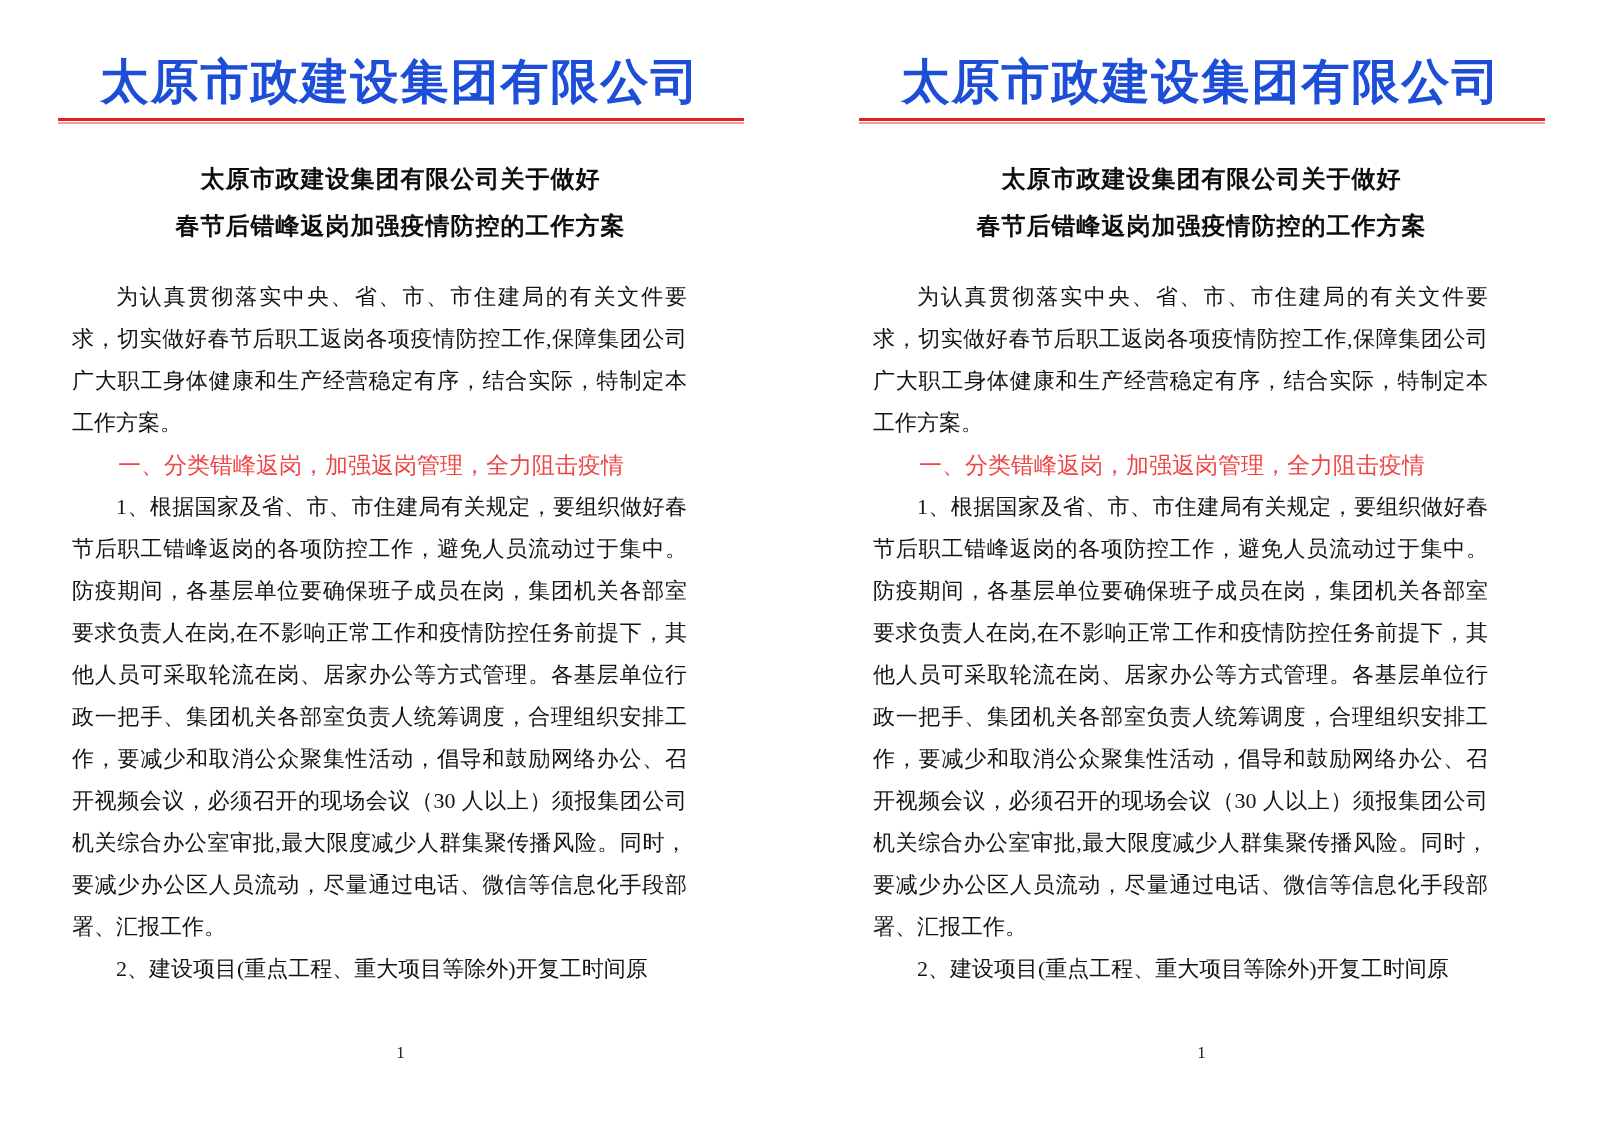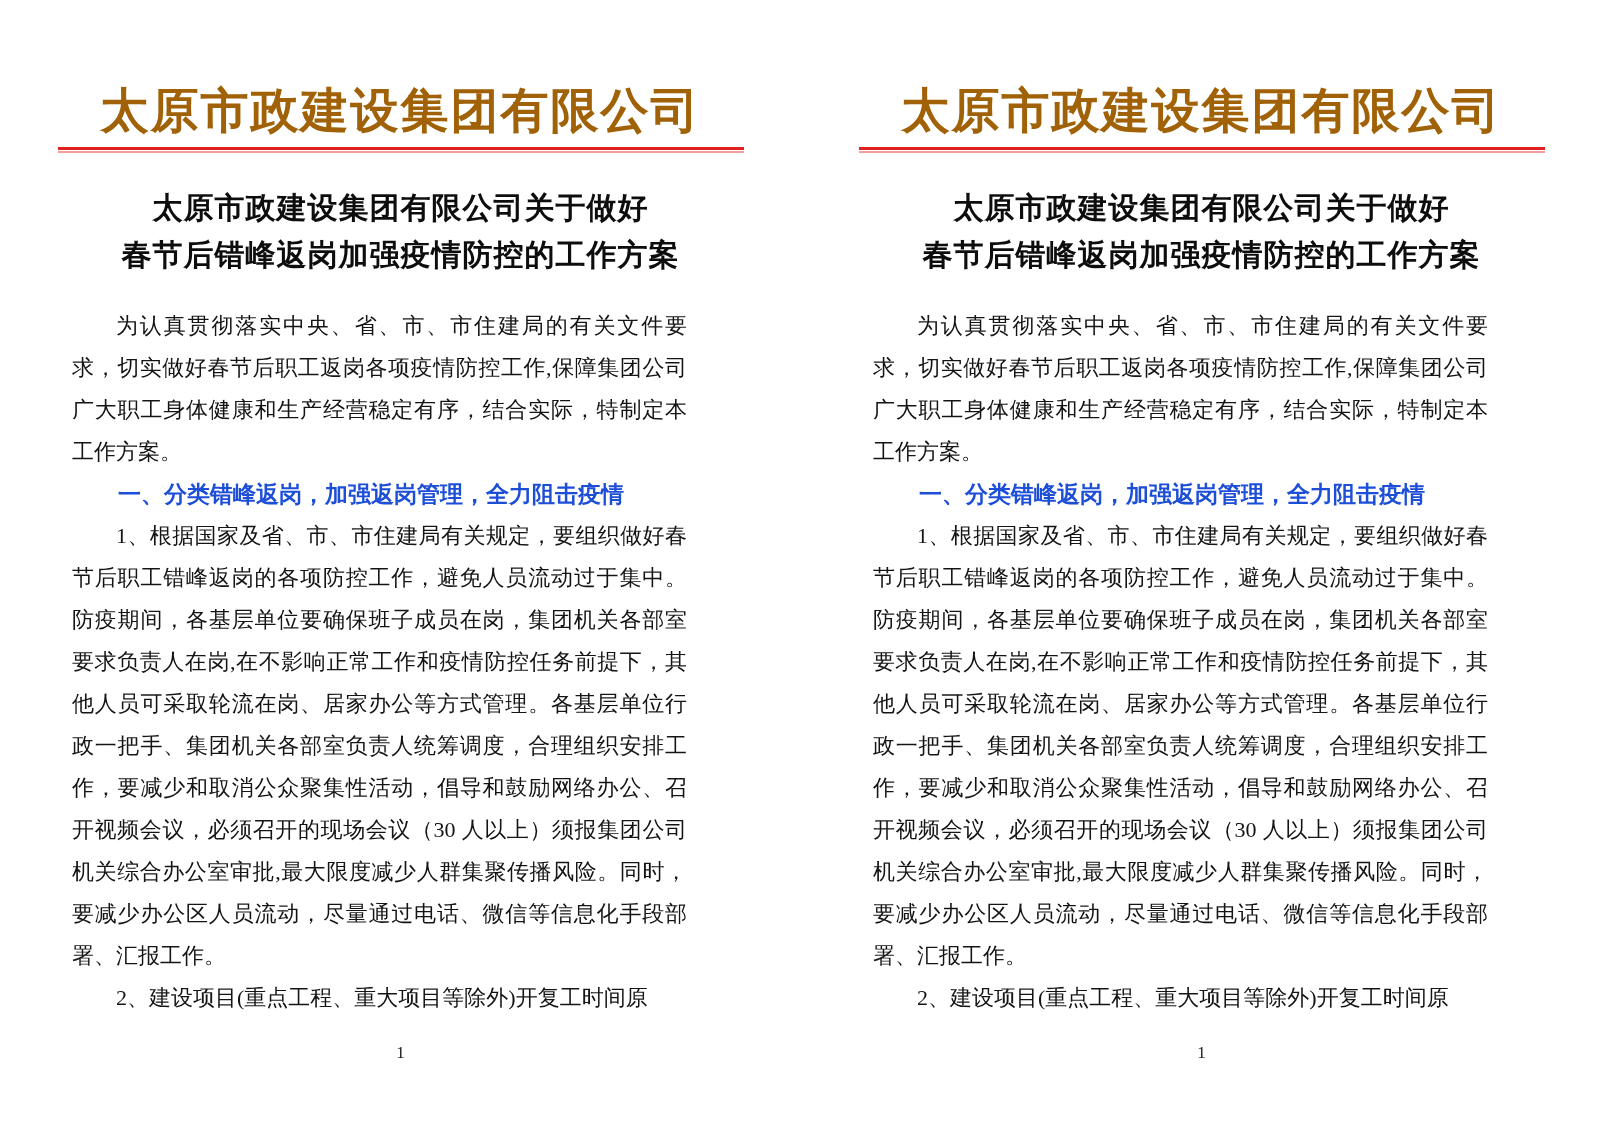"太原市政建设集团有限公司" .company-name { color: #a16207 -> #1d4ed8; margin-top: 85px -> 56px }
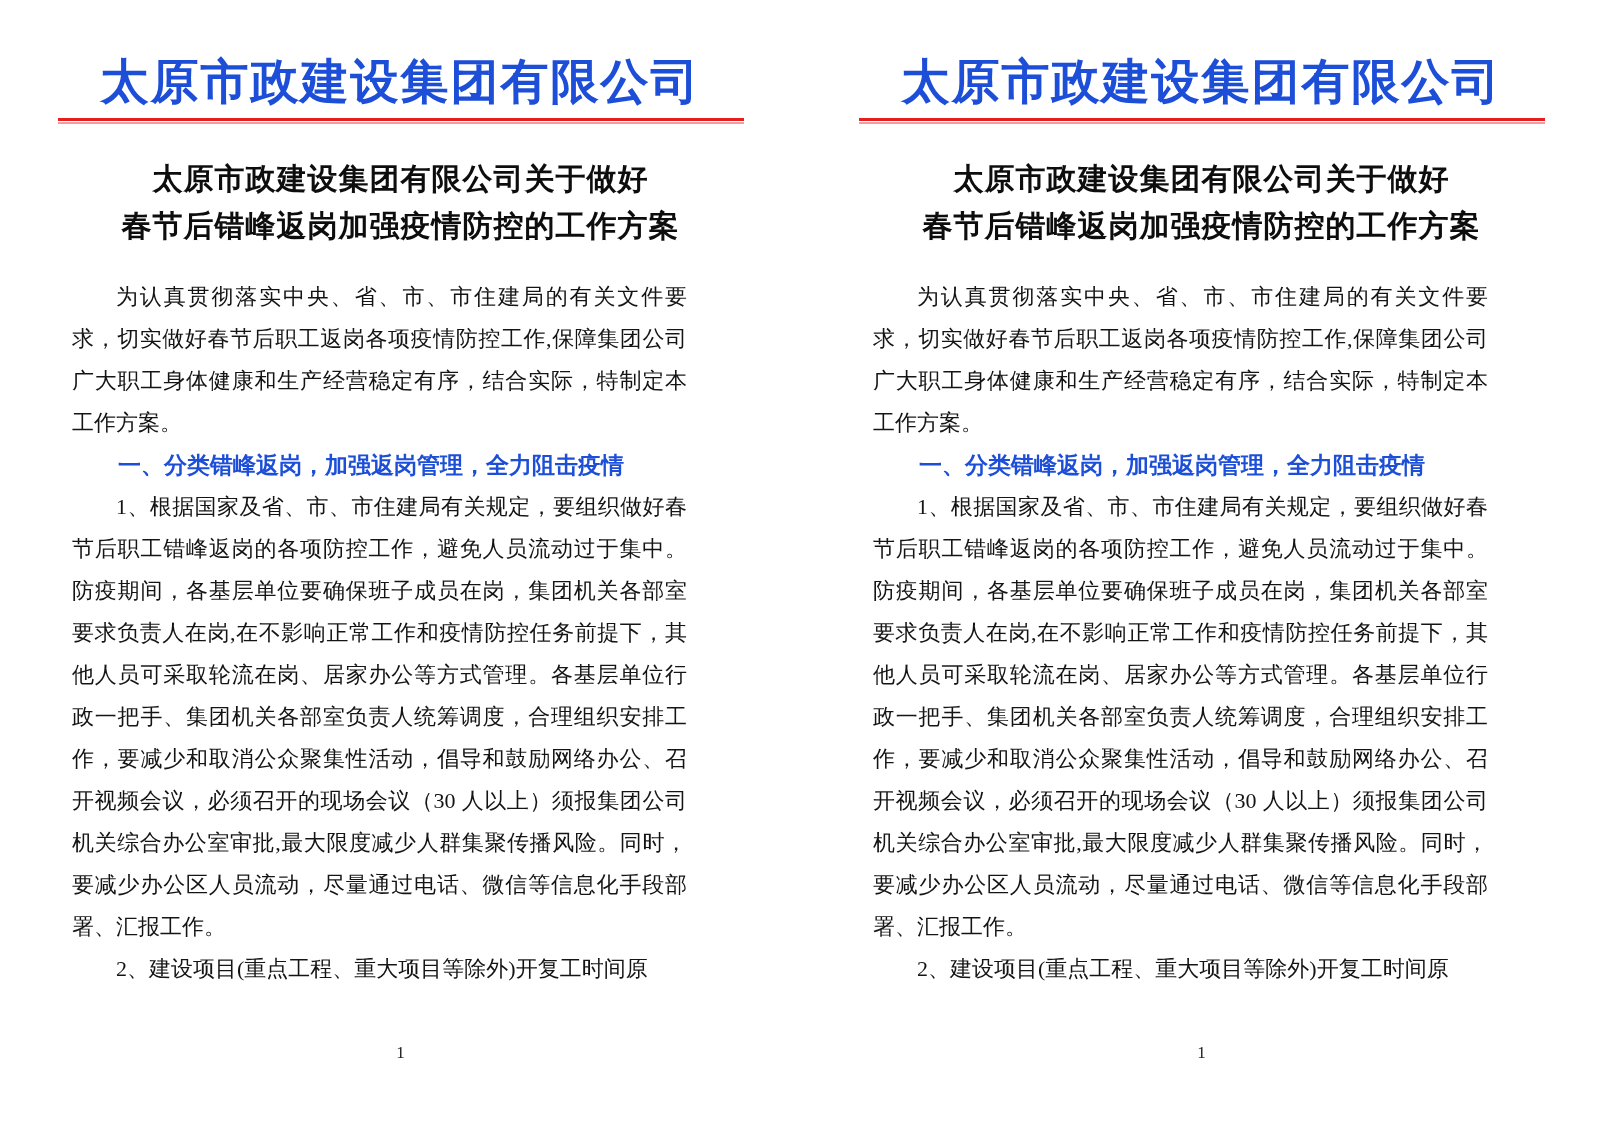"太原市政建设集团有限公司关于做好" .doc-title { font-size: 30px -> 24px }
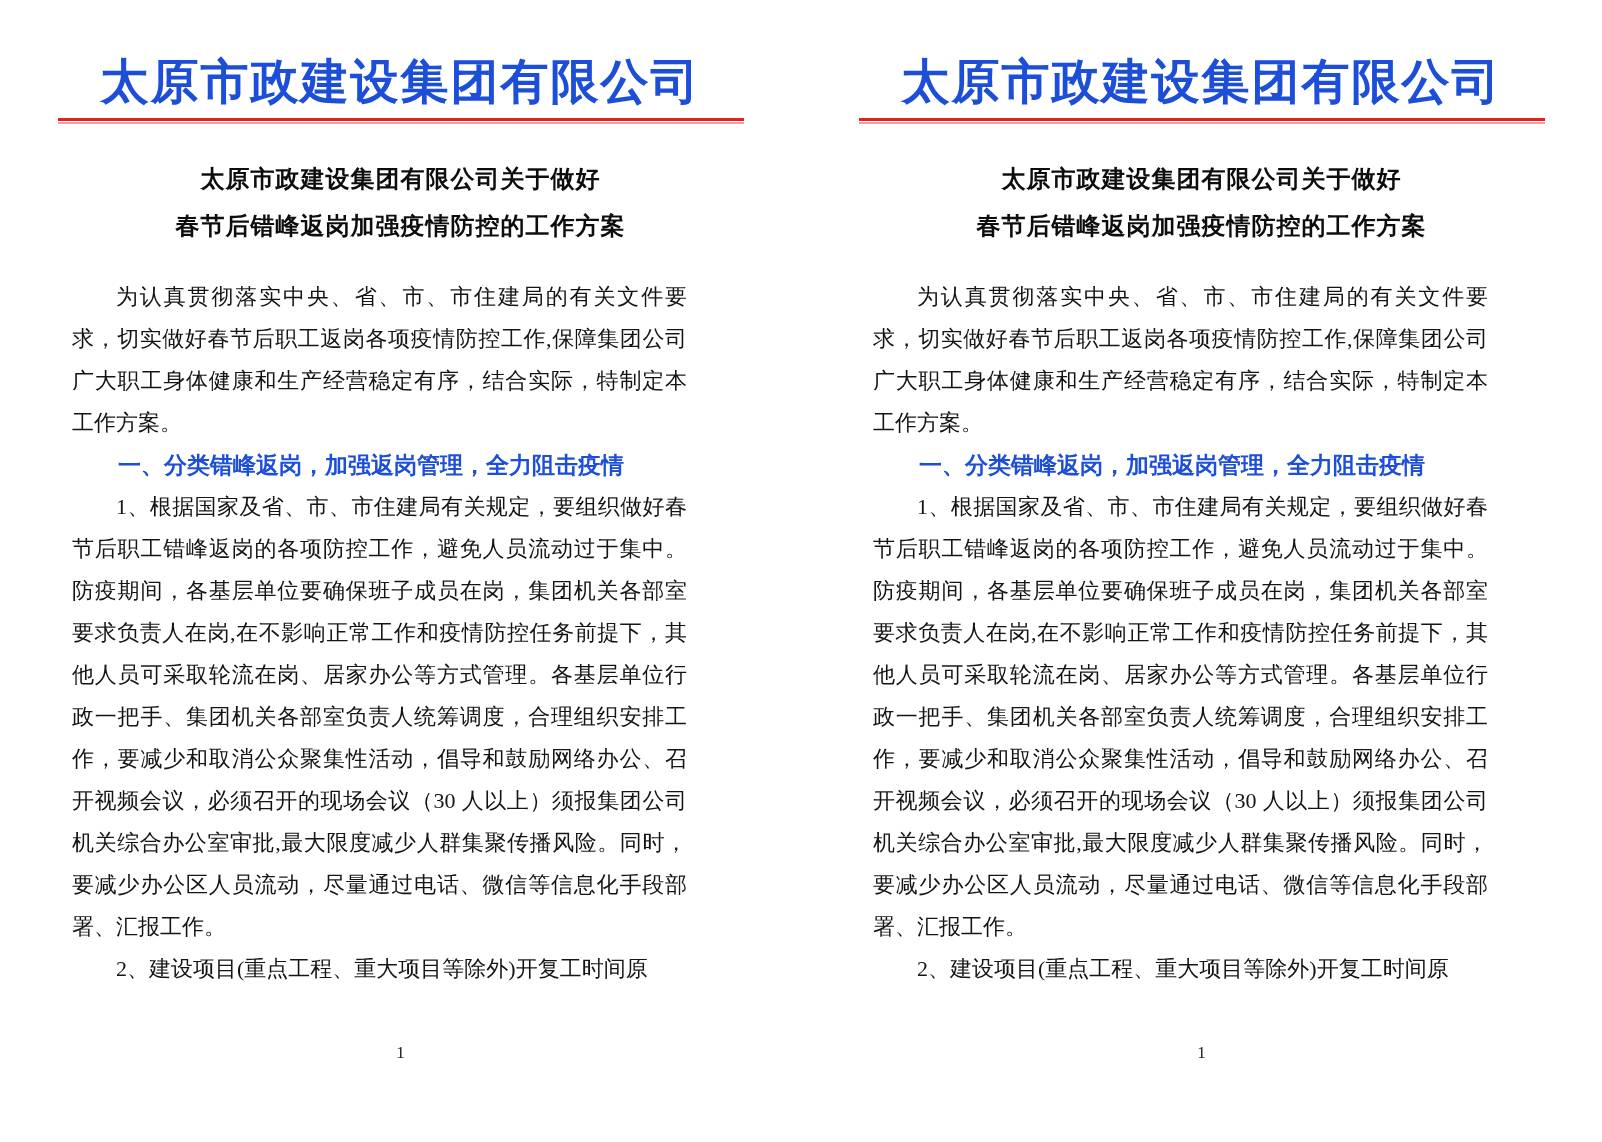"一、分类错峰返岗，加强返岗管理，全力阻击疫情" .body-text p.section-heading { color: #1d4ed8 -> #ef4444; font-weight: bold -> normal }
